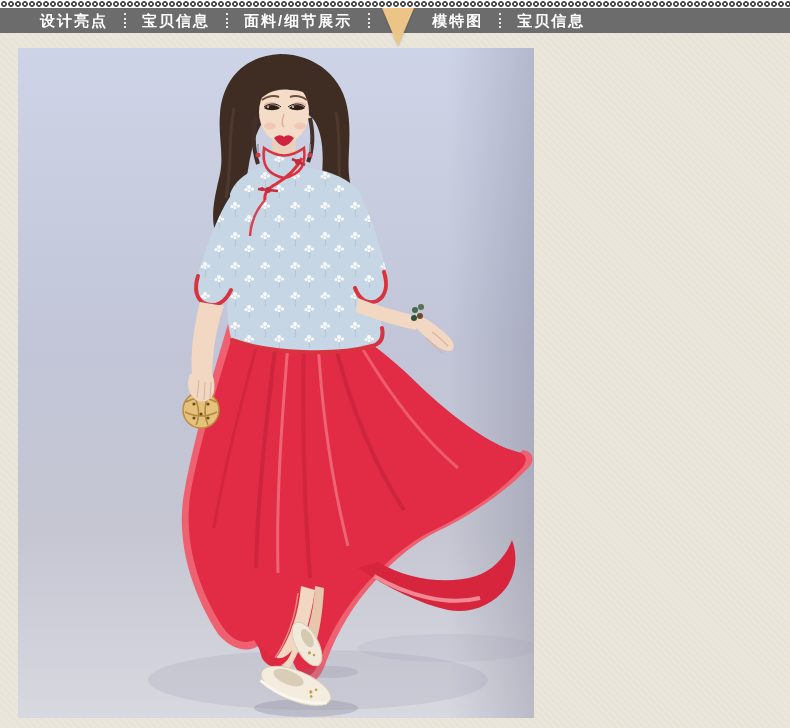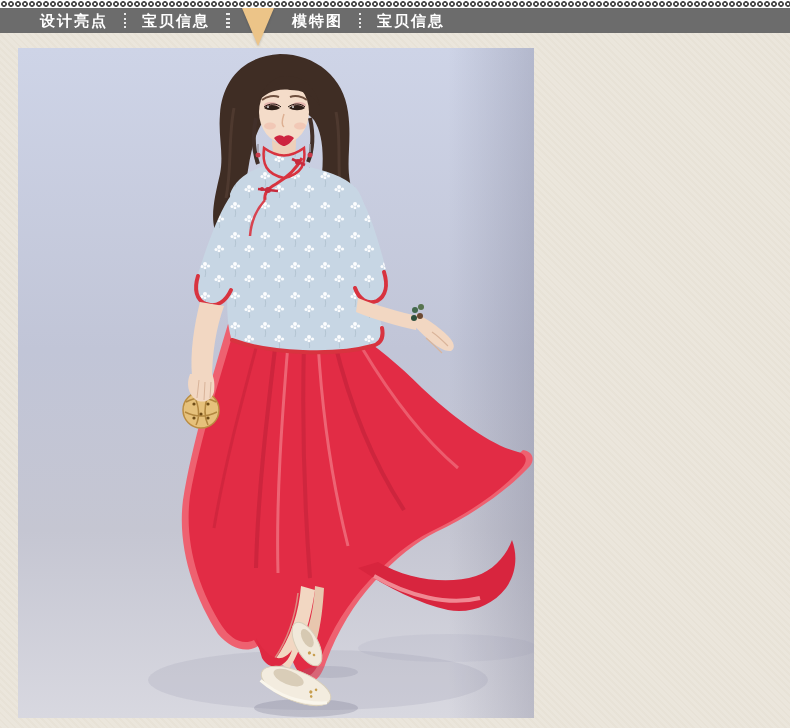"面料/细节展示" a.tab { html: none -> <a>面料/细节展示</a> }
